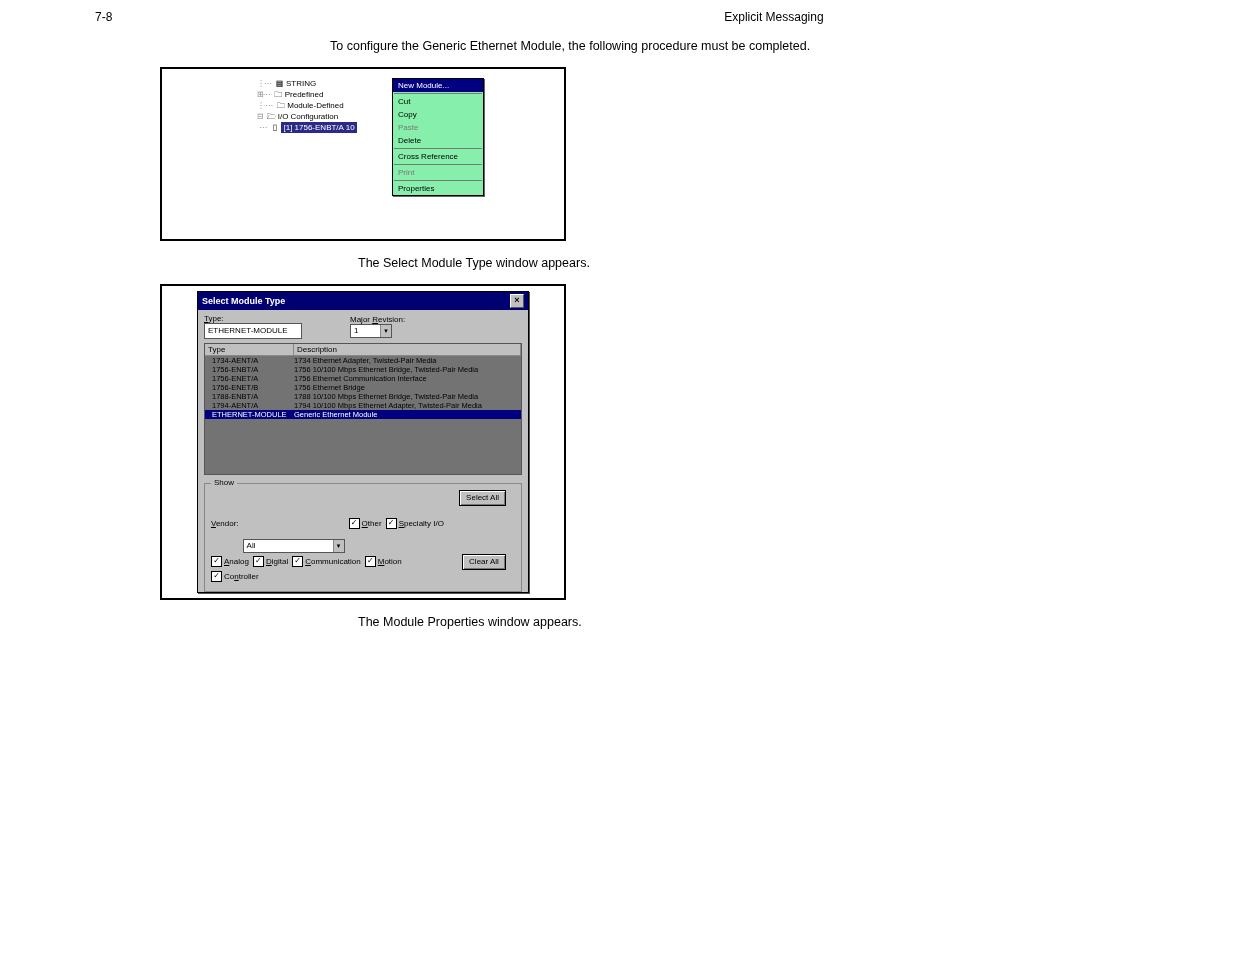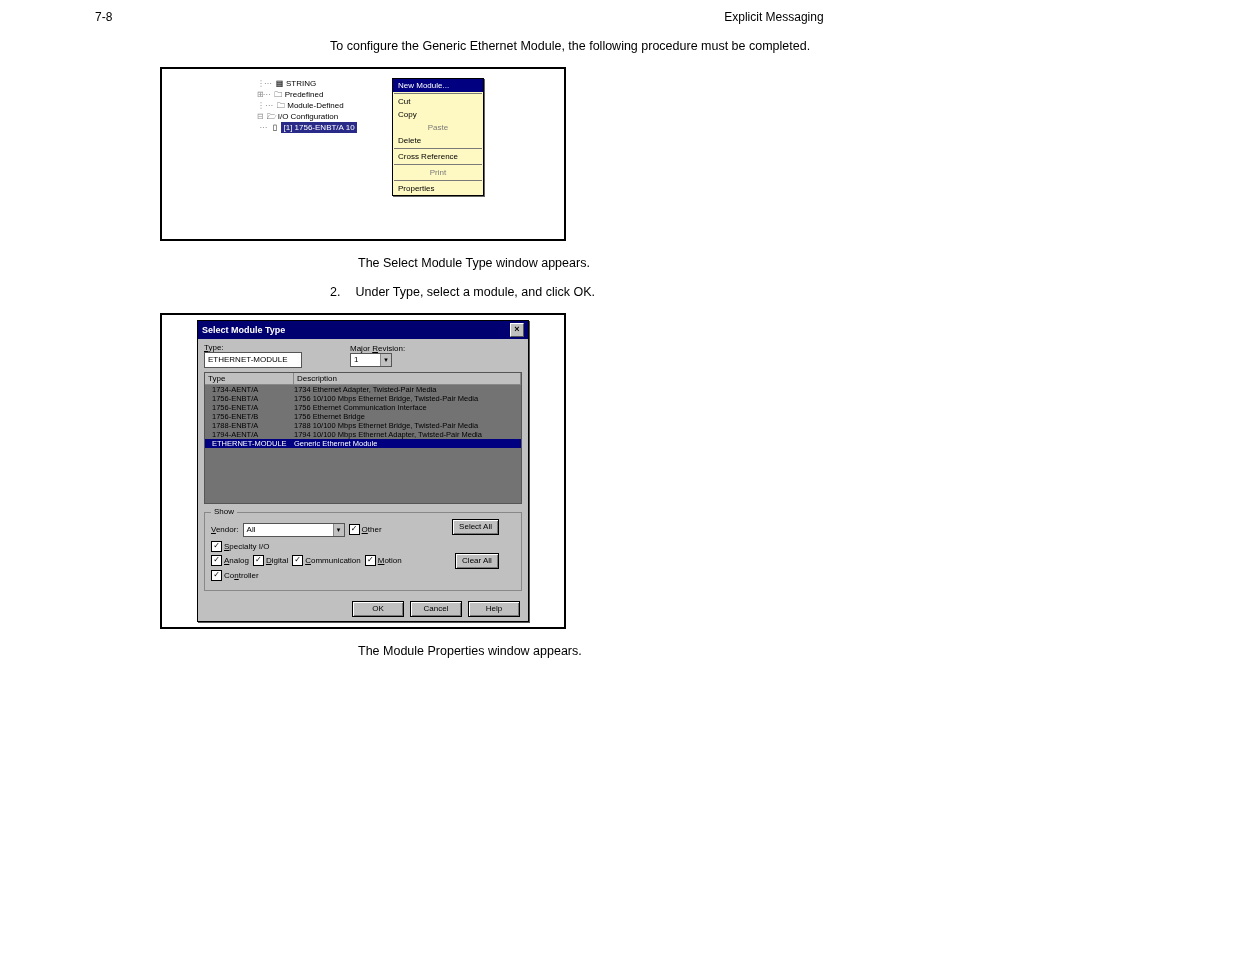"New Module..." .context-menu { background: #fef9c3 -> #86efac }
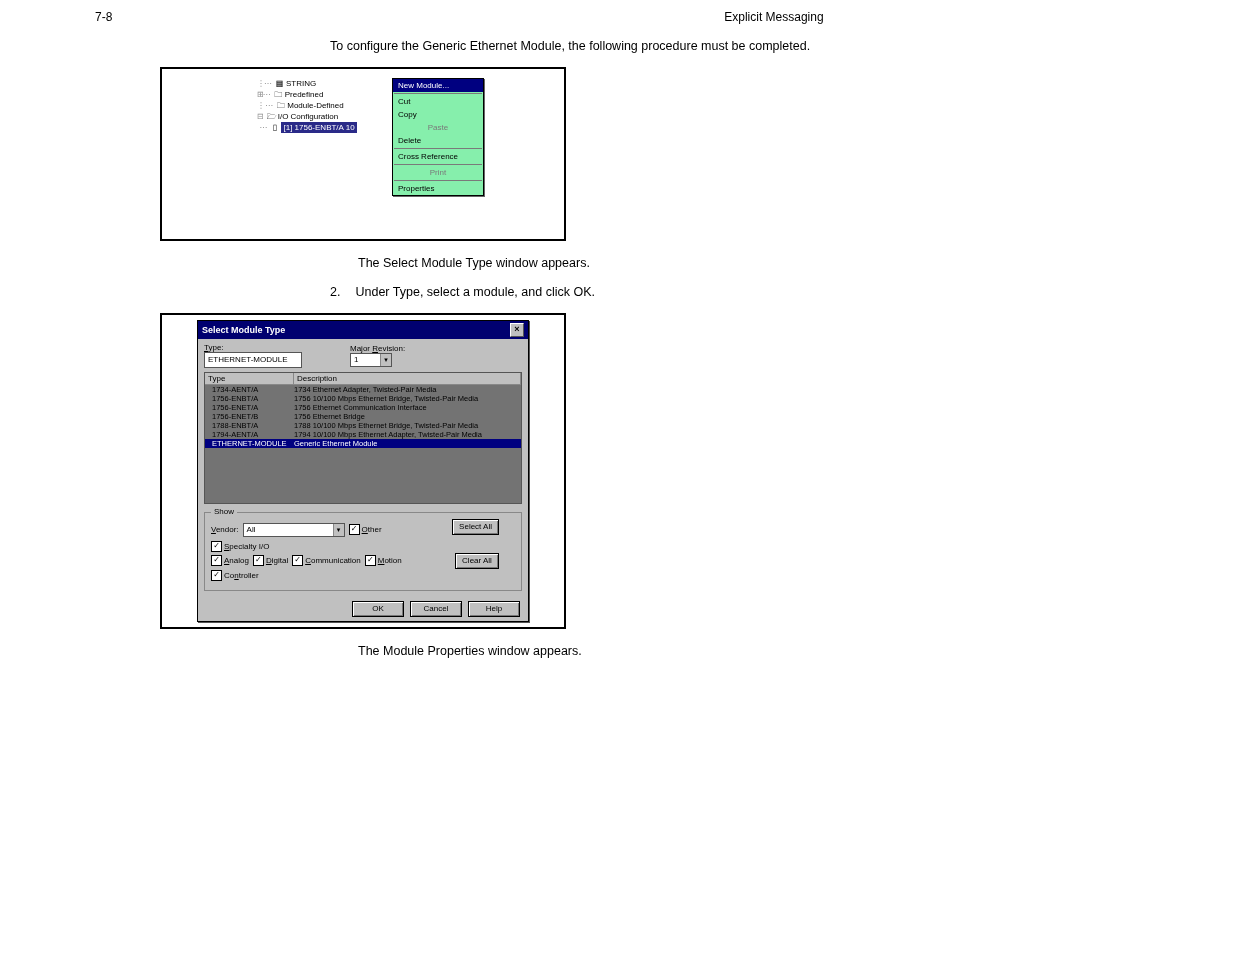"Paste" .ctx-disabled { text-align: center -> none }
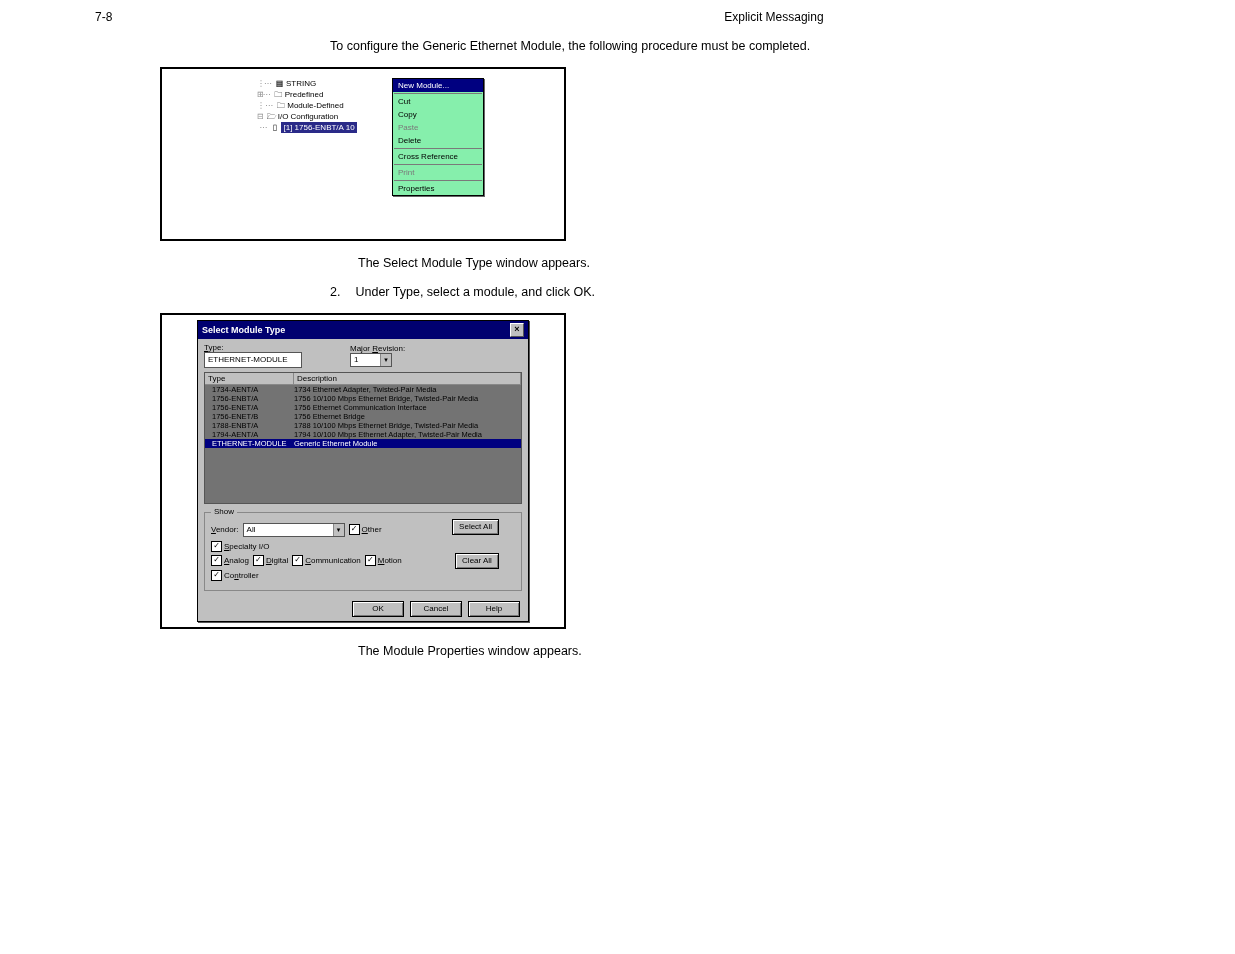"2. Under Type, select a" div.body-text { html: <div> <span>2.</span> <span>Under Type, select a module, and click OK.</span> </div> -> none }
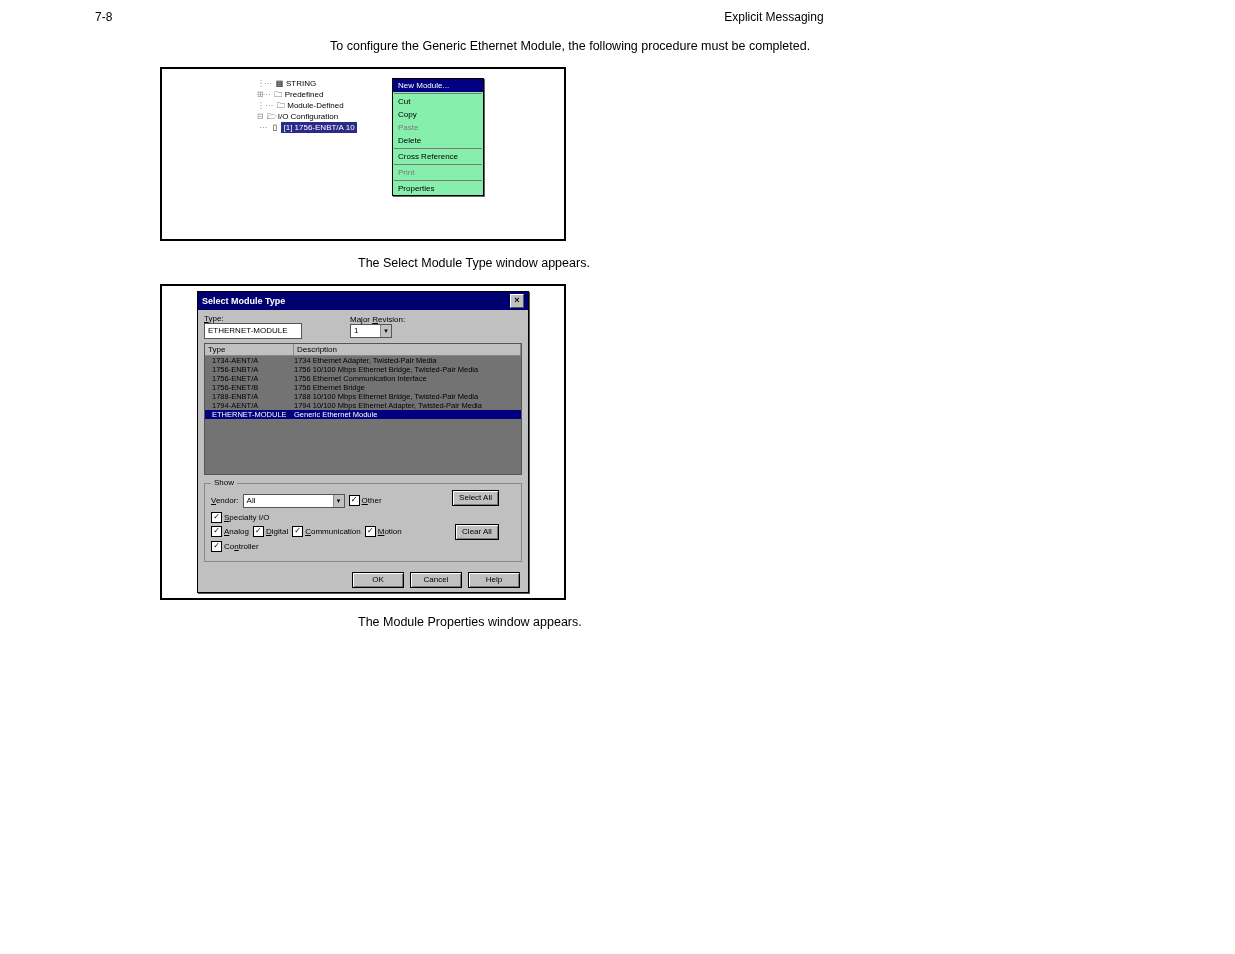"Show" .show-group { padding: 10px 20px 6px 6px -> 10px 13px 6px 6px }
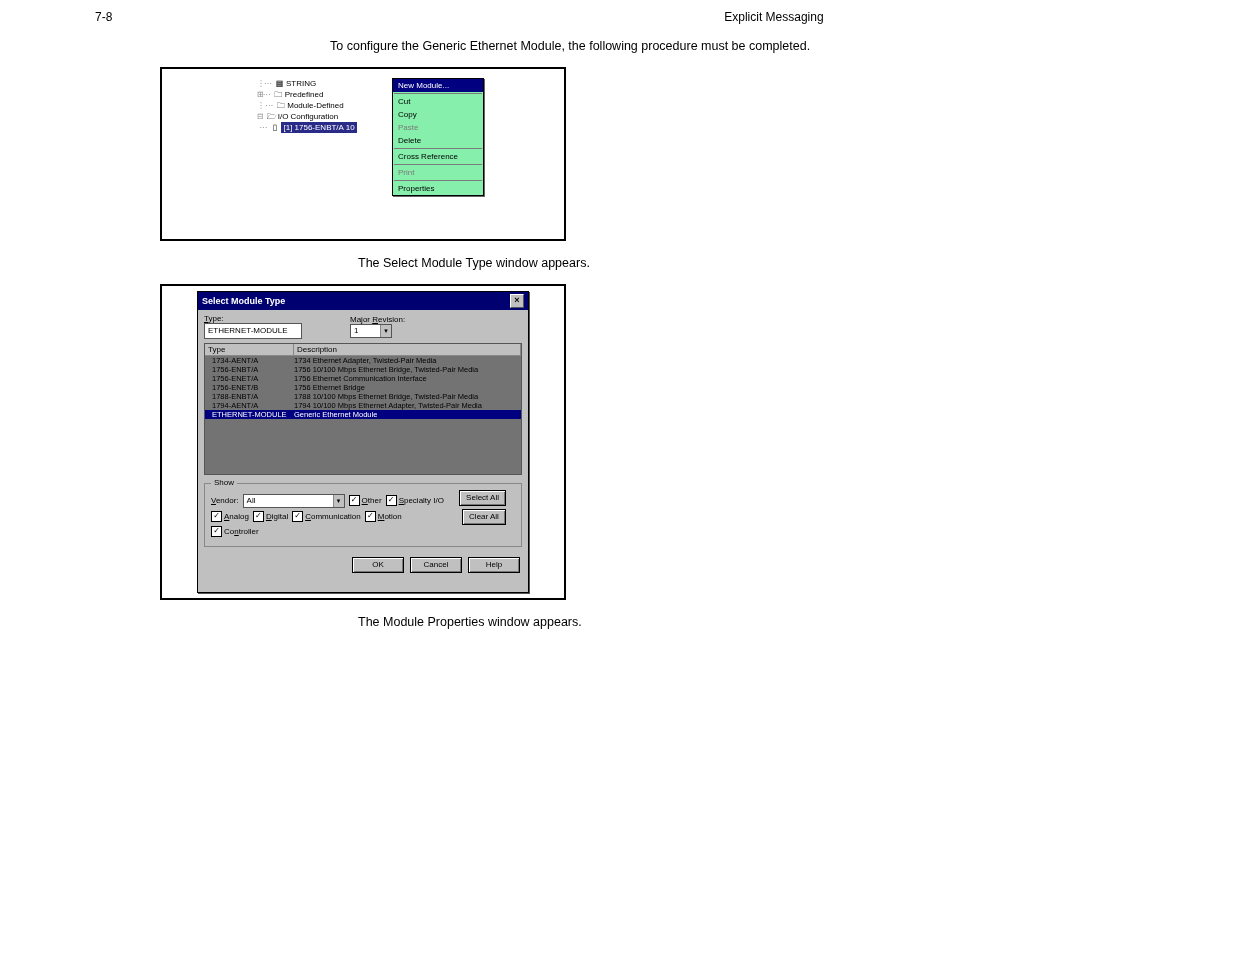"All" .sg-select { margin-top: none -> 45px }
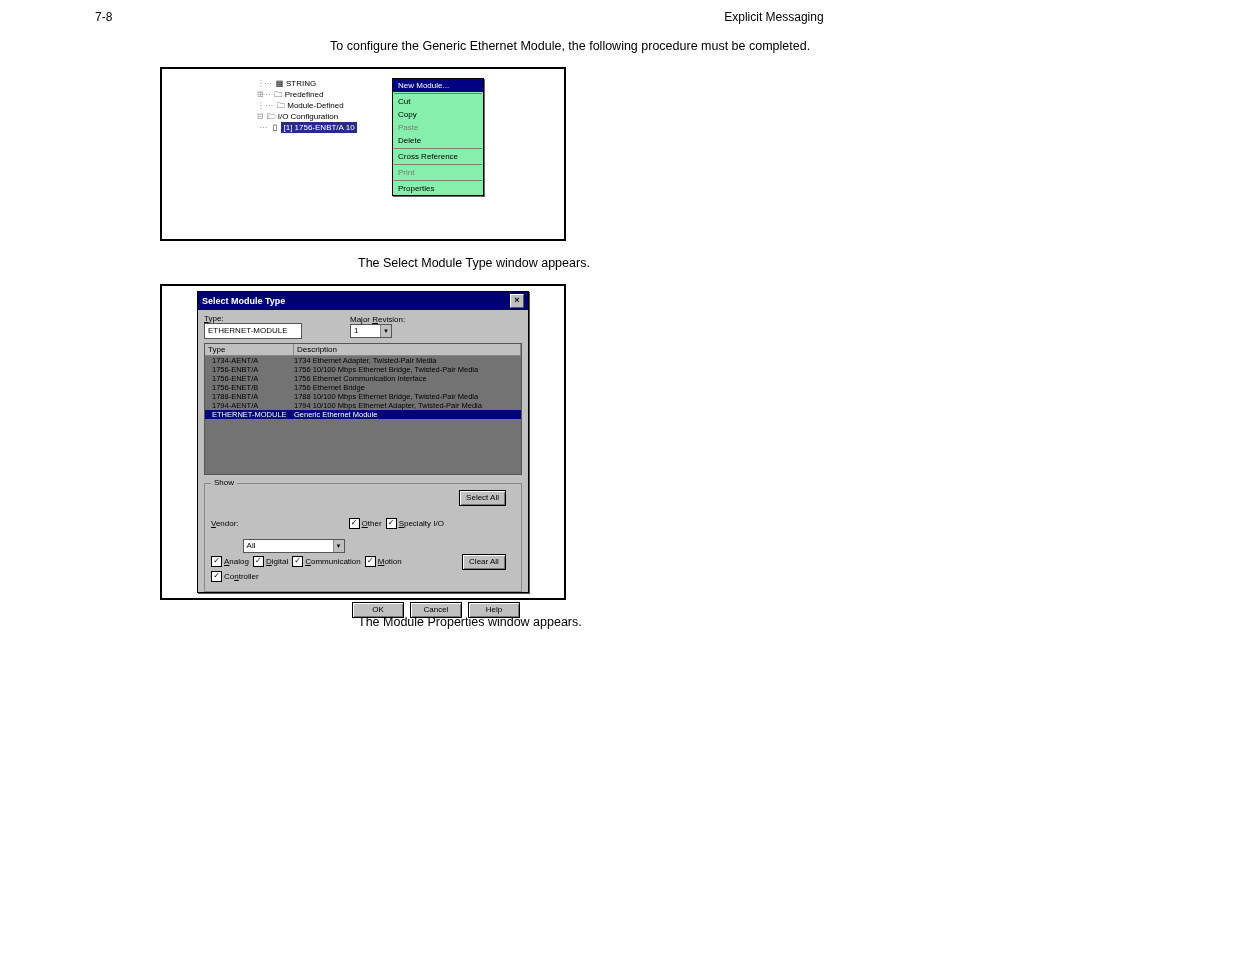"OK" div.dlg-footer { html: <div> <button>OK</button> <button>Cancel</button> <button>Help</button> </div> -> none }
